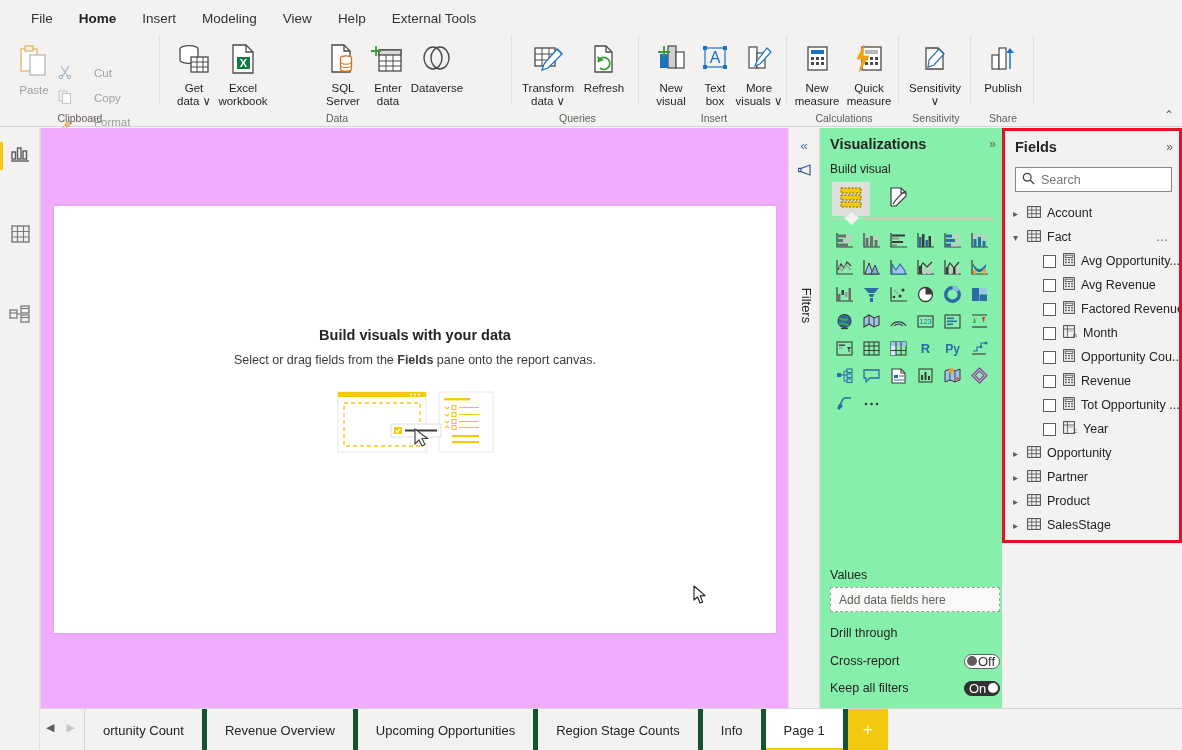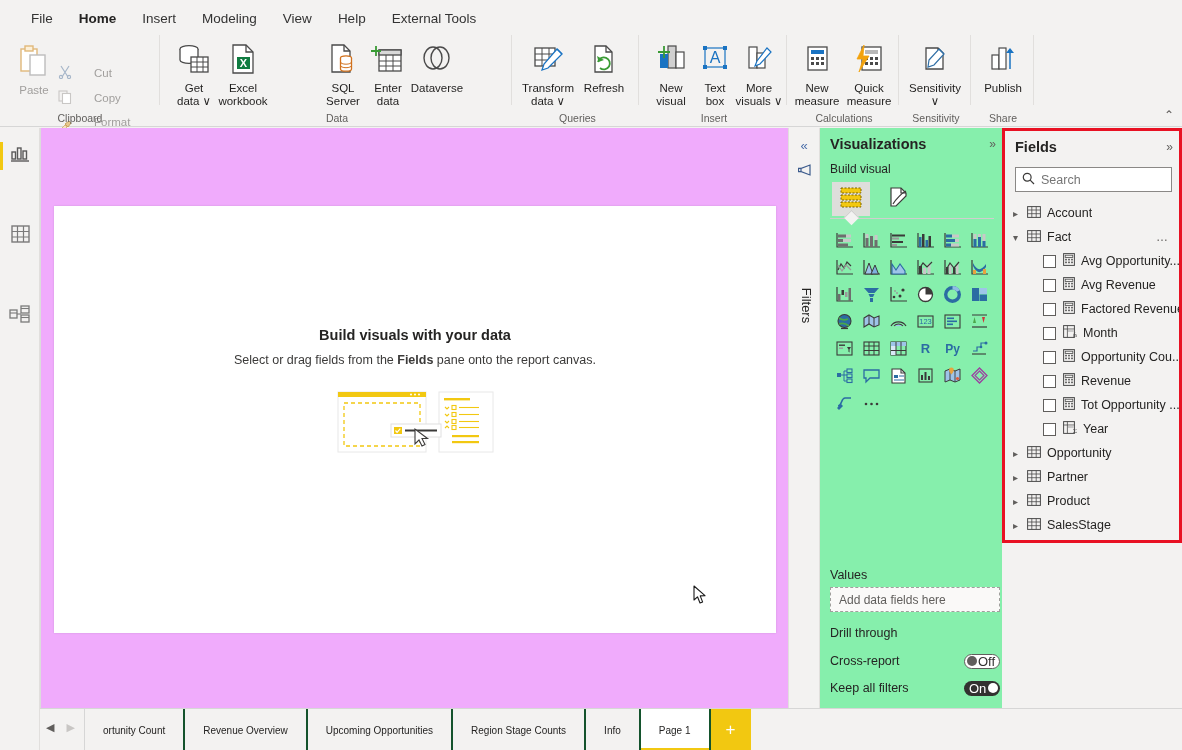"ortunity Count" .ptab { border-right: 2px solid #14532d -> 5px solid #14532d; font-size: 10px -> 13px }
